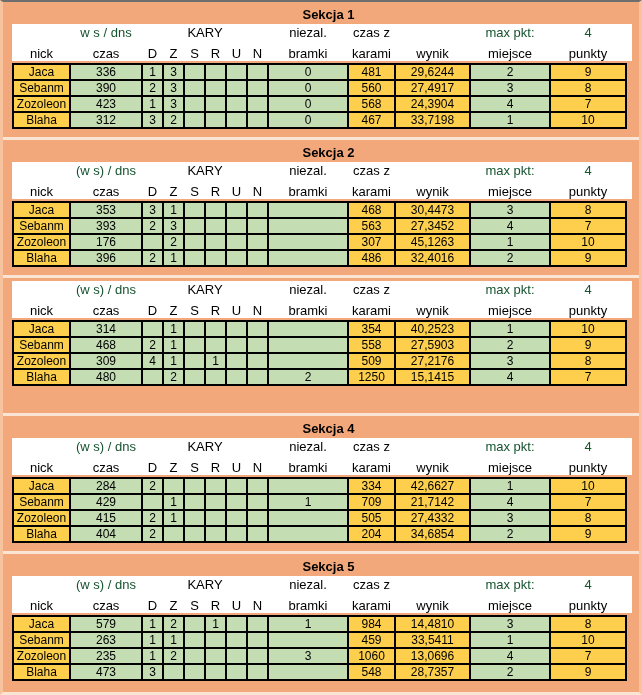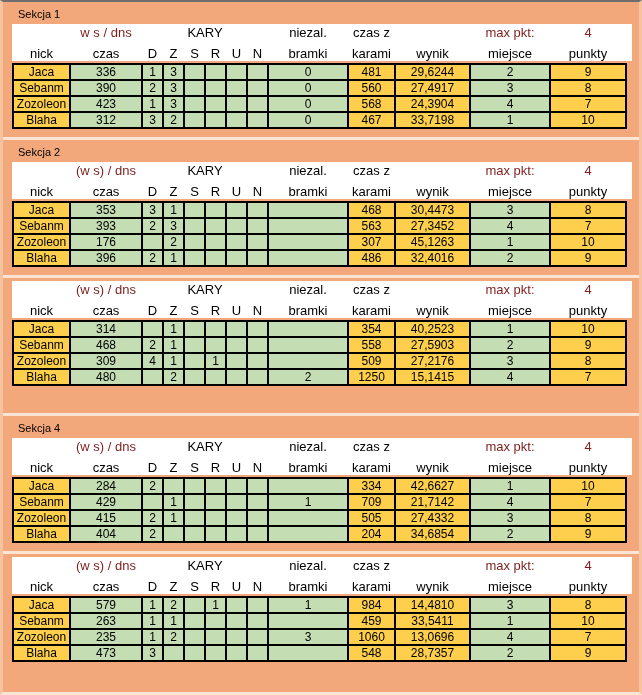"Sekcja 1" .section-title { font-size: 11px -> 13px; font-weight: normal -> bold; text-align: none -> center }
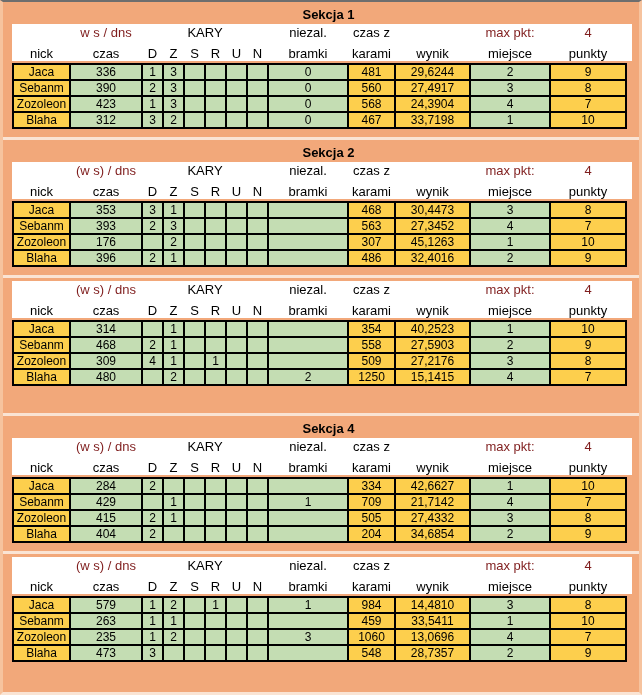"w s / dns" .gray { color: #7f1d1d -> #14532d }
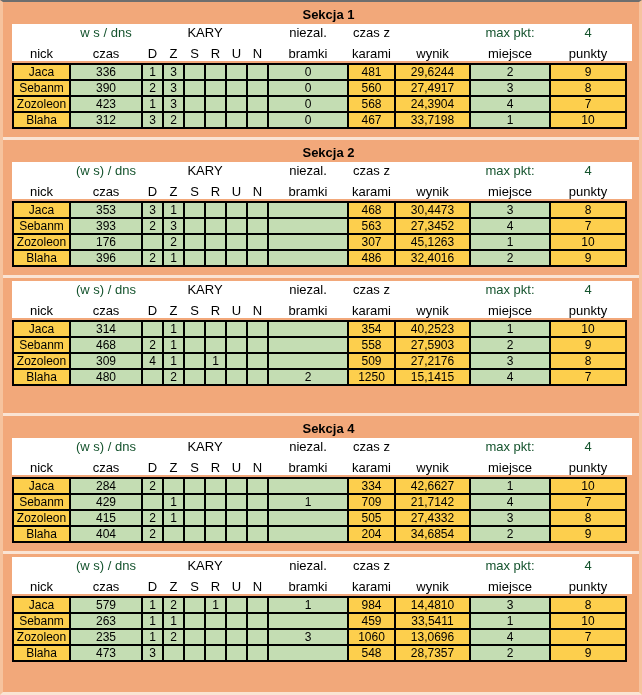"Sekcja 5" div.section-title { html: none -> <div>Sekcja 5</div> }
